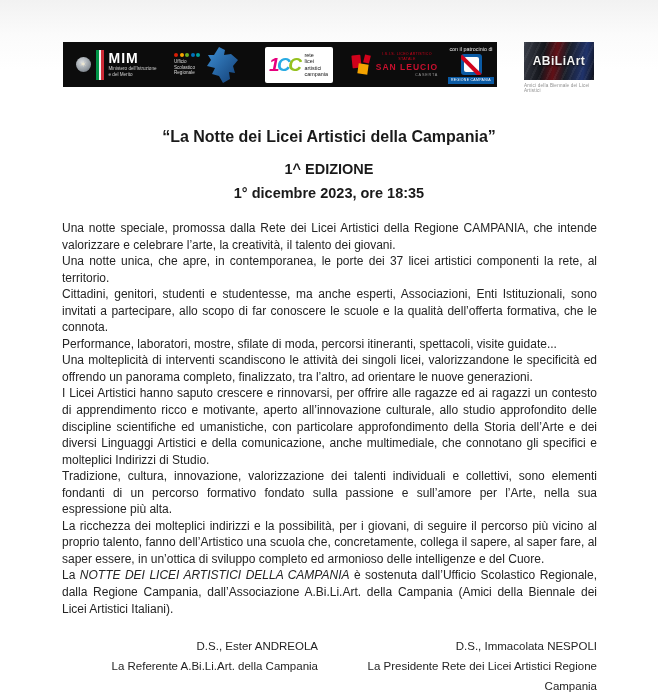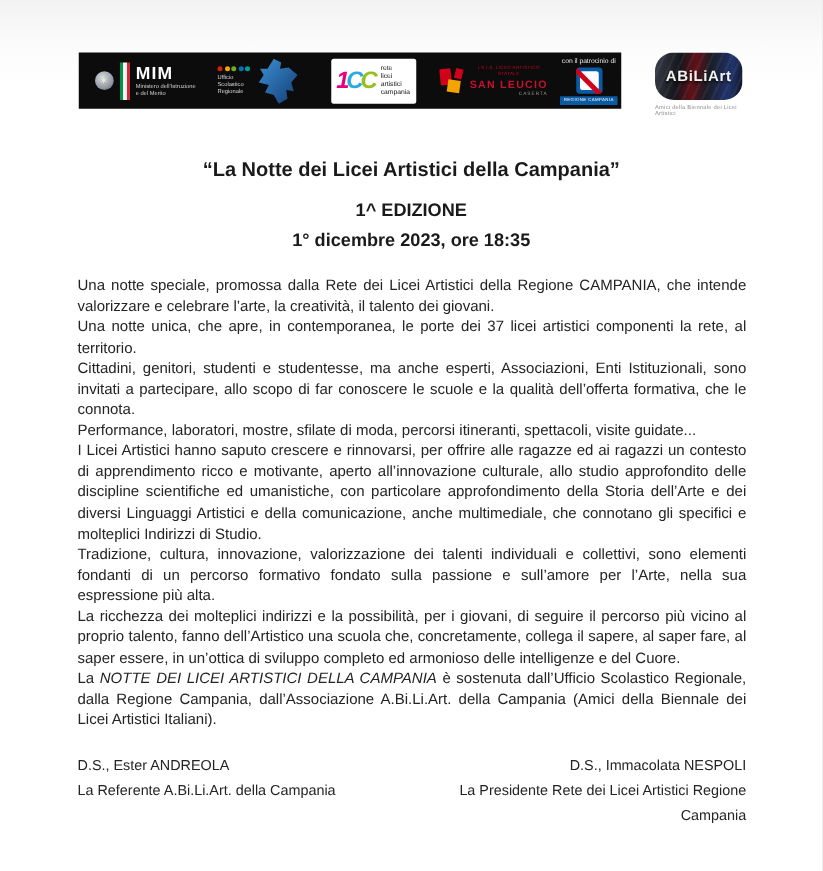"ABiLiArt" .abiliart-box { border-radius: 15px -> none }
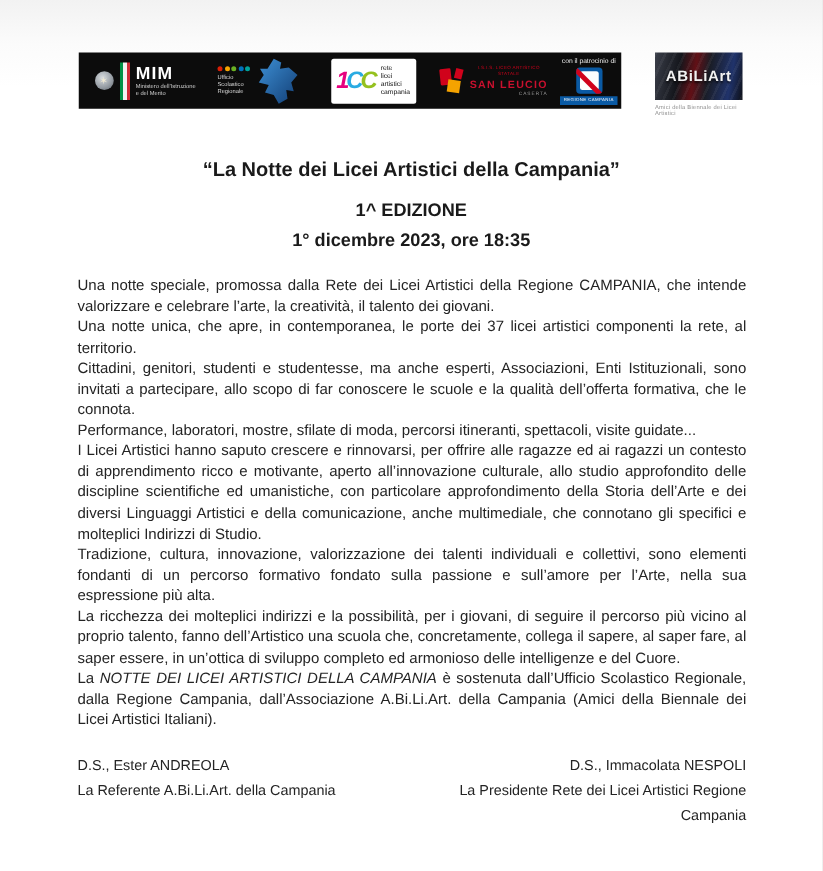"Una molteplicità di interventi" p { html: none -> <p><span>Una molteplicità di interventi scandiscono le attività dei singoli licei, valorizzandone le specificità ed offrendo un panorama completo, finalizzato, tra l’altro, ad orientare le nuove generazioni.</span></p> }
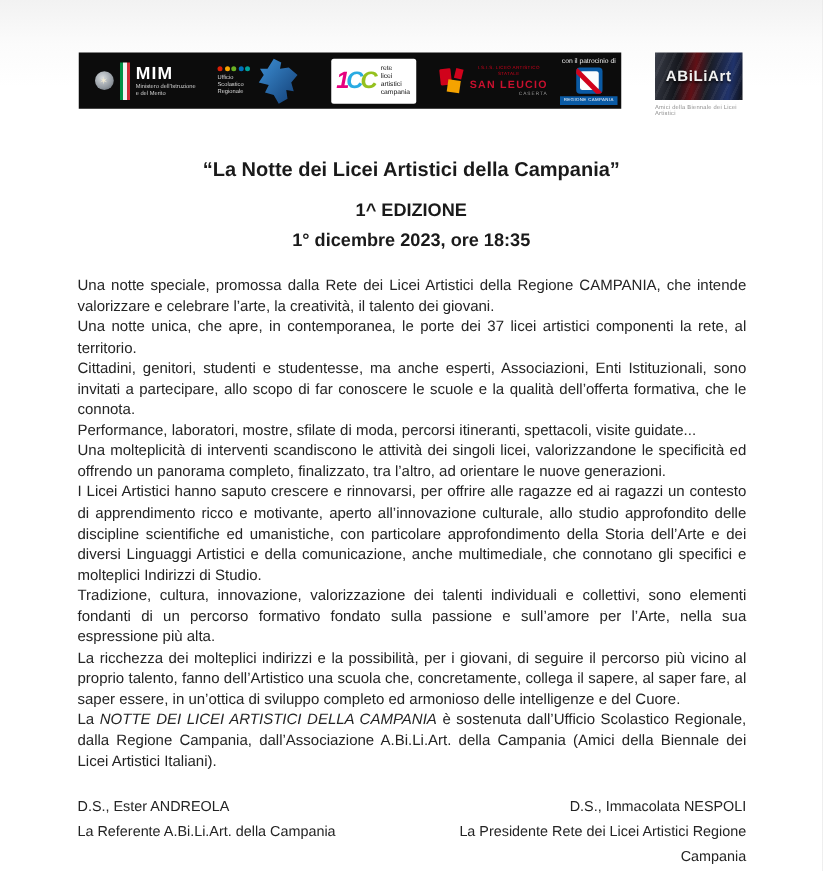"D.S., Ester ANDREOLA" .sig-left { text-align: left -> right }
